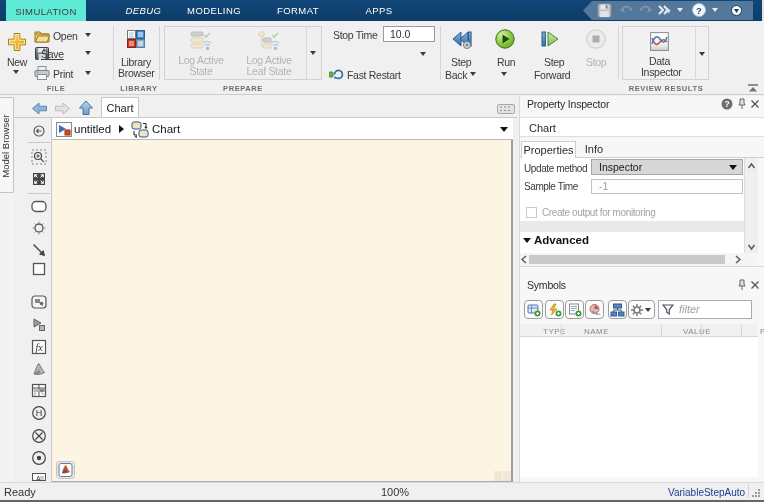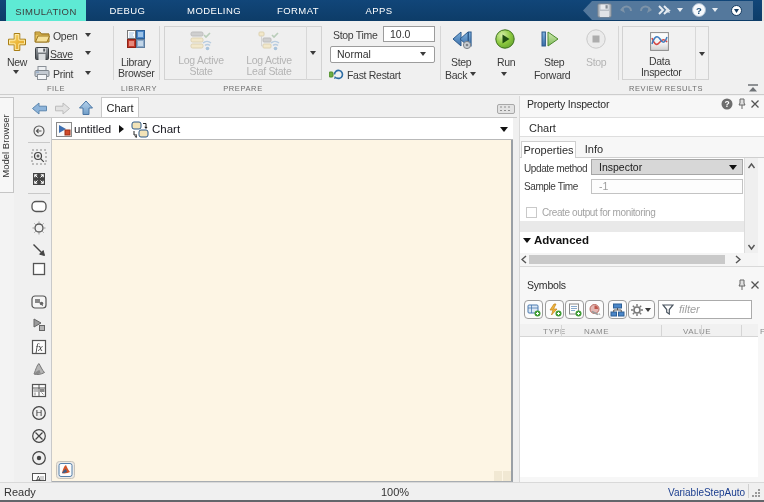"DEBUG" div.tab { font-style: none -> italic; left: 100px -> 116px }
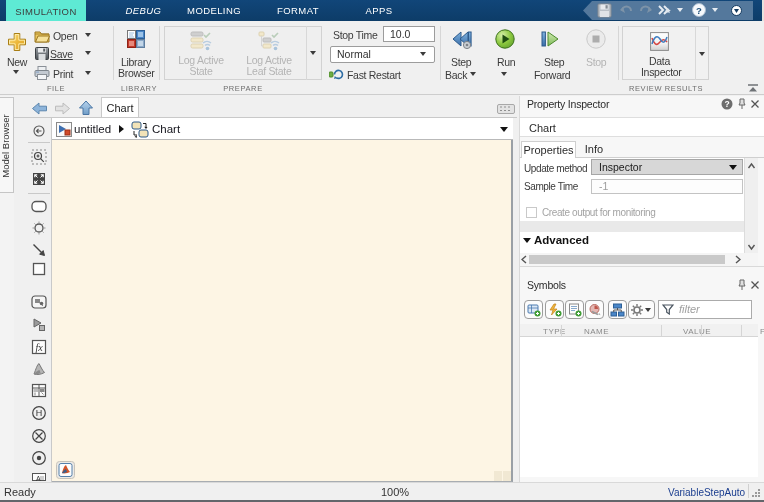"Save" div.tbtext { left: 50px -> 41px }
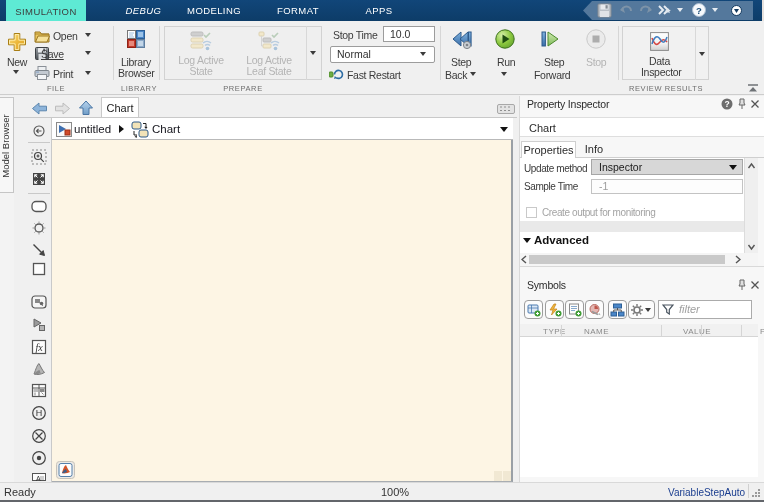"Normal" div.field { html: <div>Normal</div> -> none }
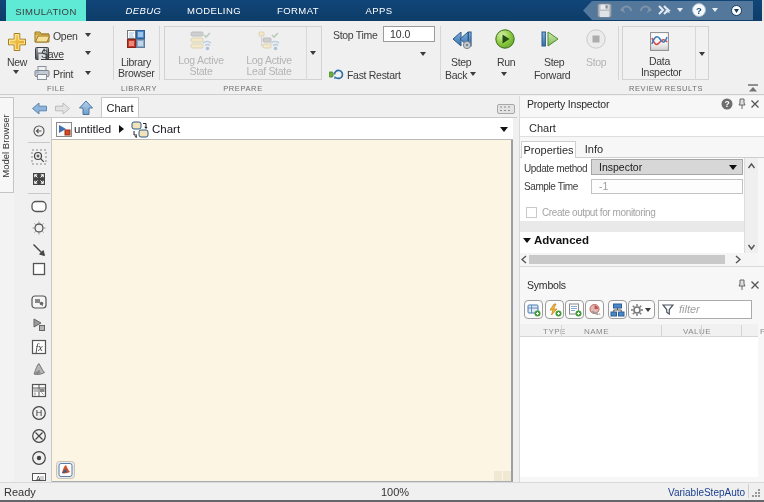"FILE" .glabel { font-weight: none -> bold }
